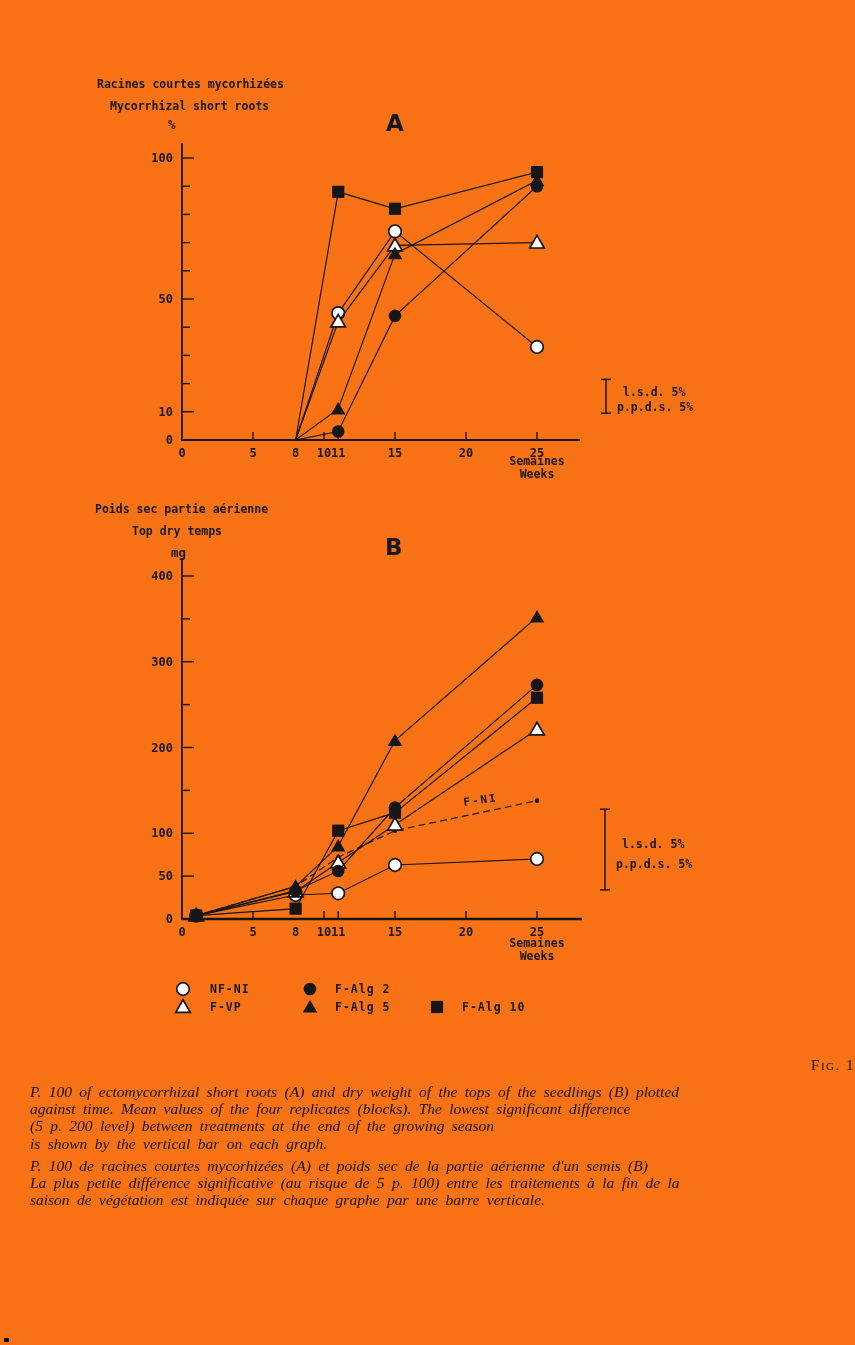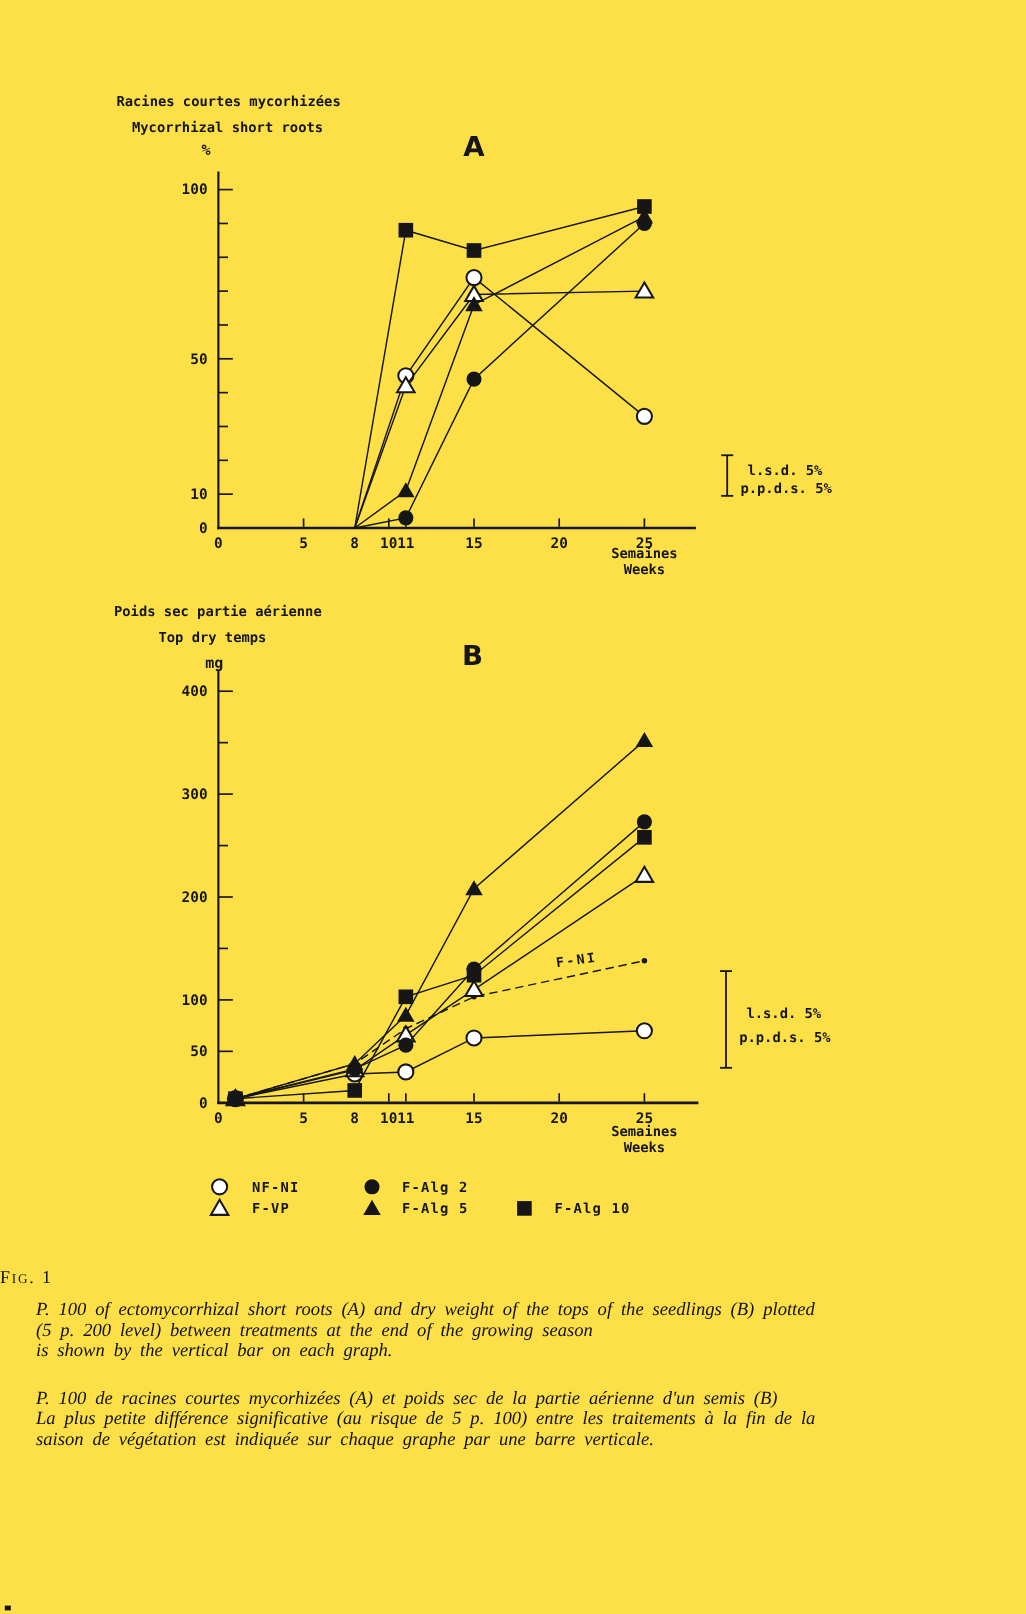"Racines courtes mycorhizées" .page { background: #fde047 -> #f97316 }
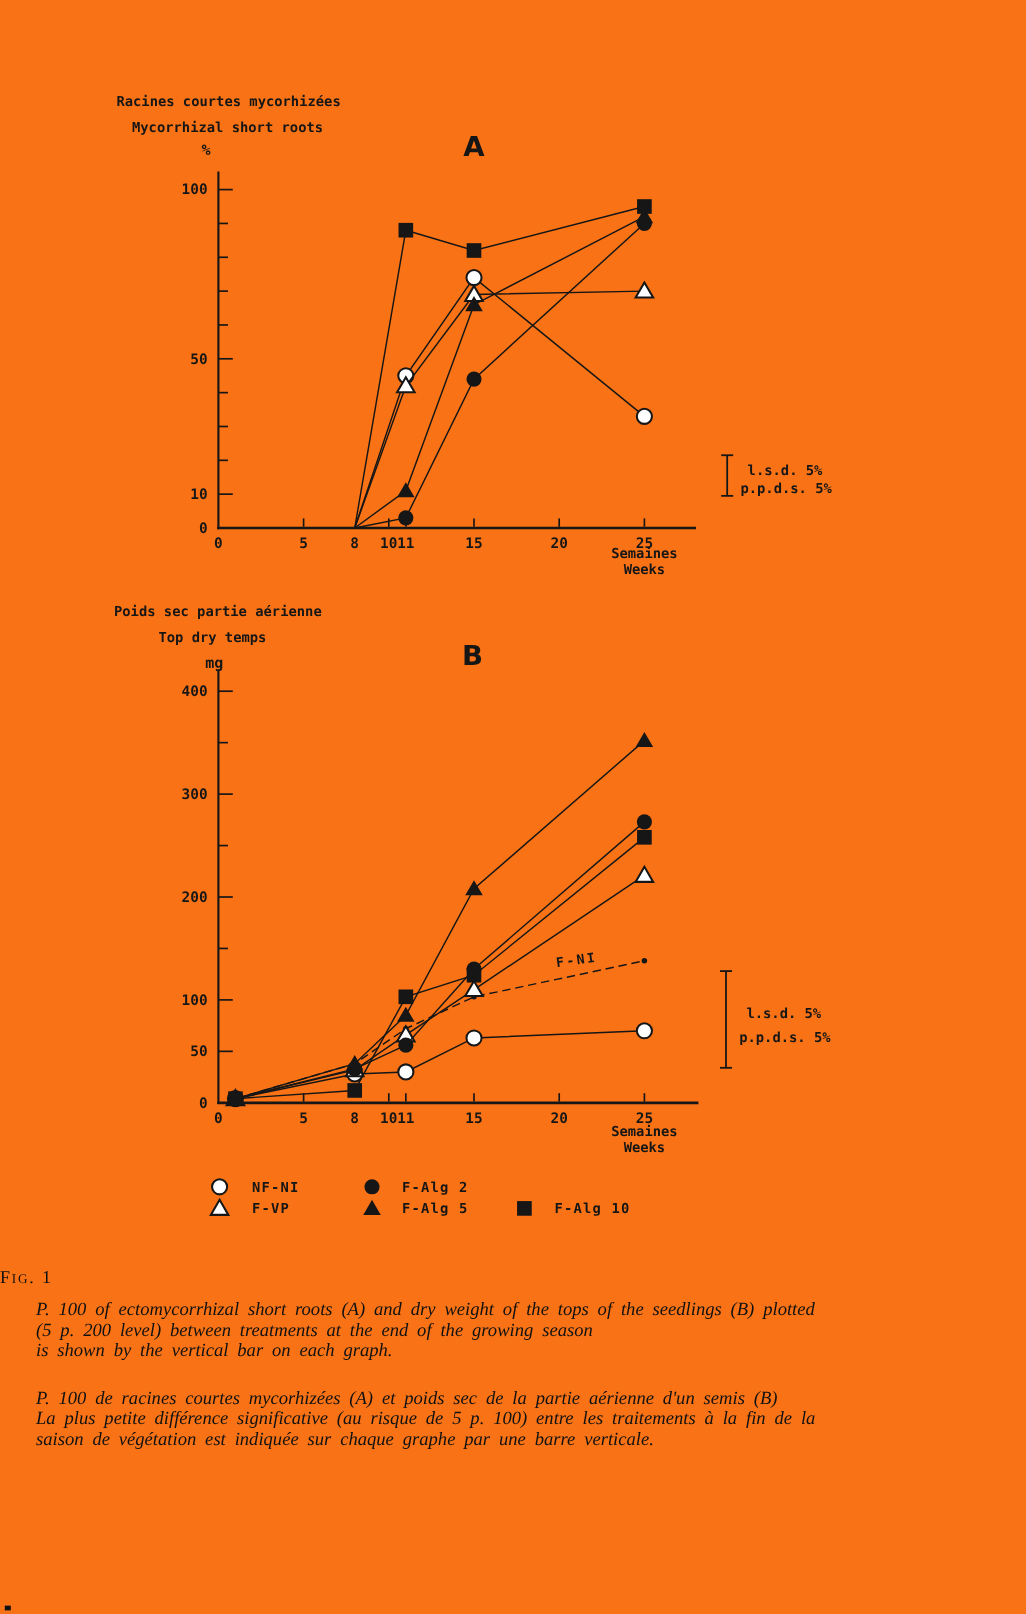"Fig. 1" .figlabel { text-align: left -> right }
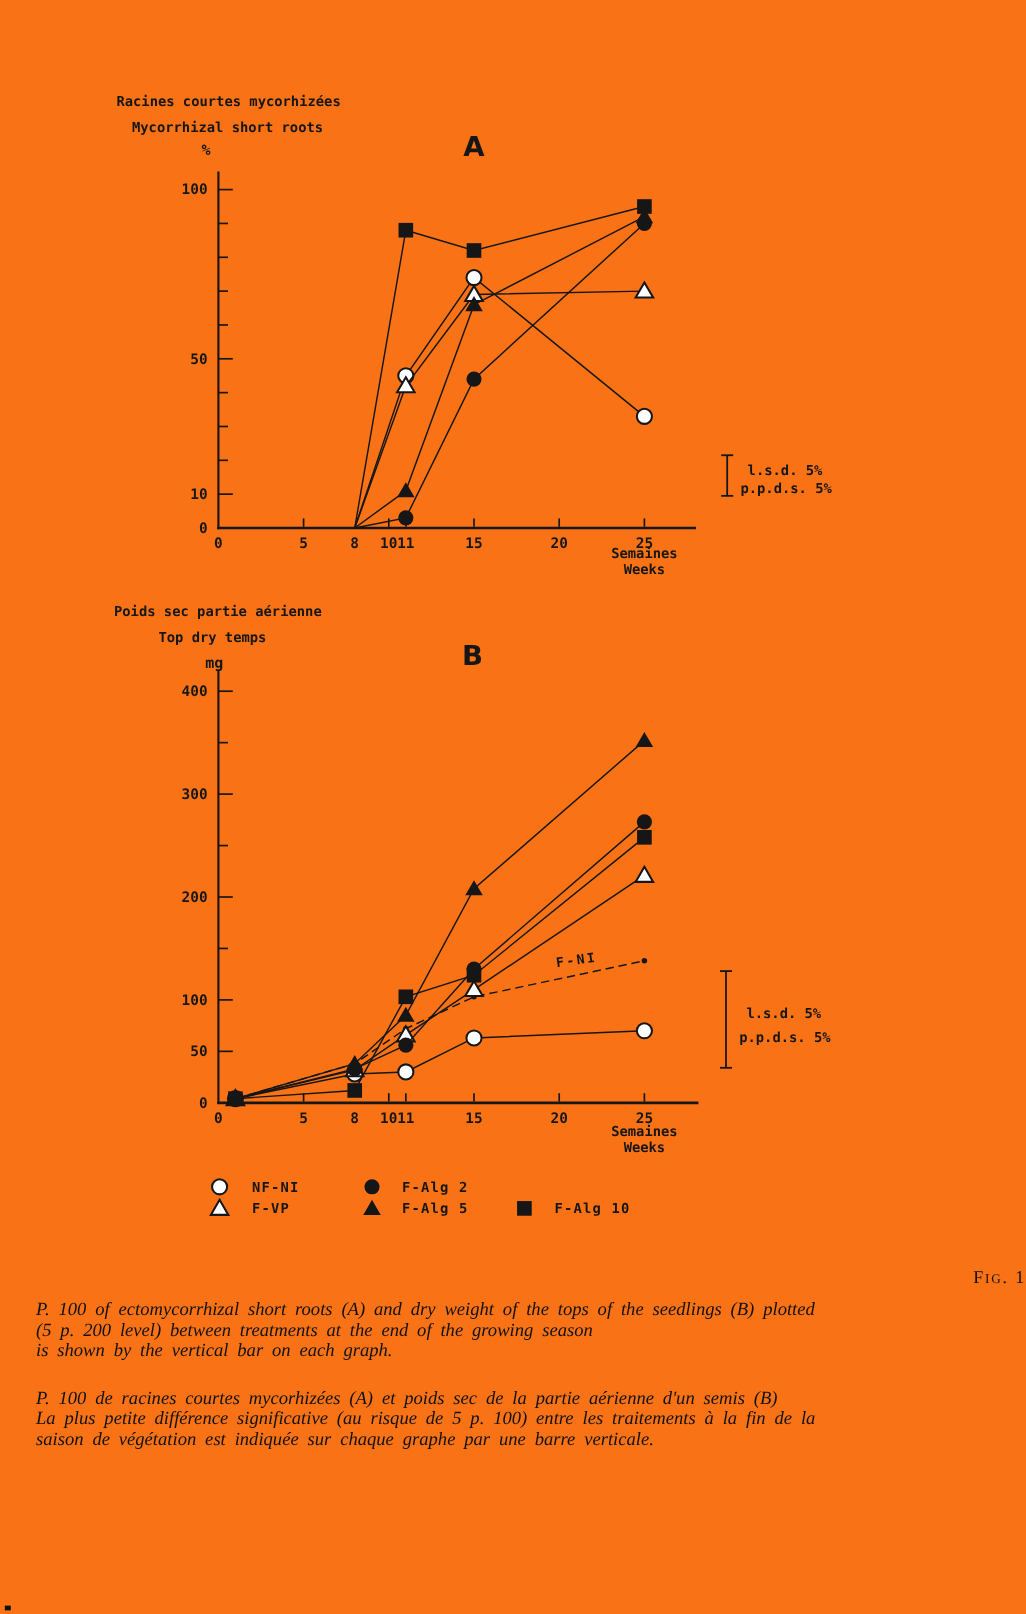"against time. Mean values of" div.line { html: none -> <div>against time. Mean values of the four replicates (blocks). The lowest significant difference</div> }
